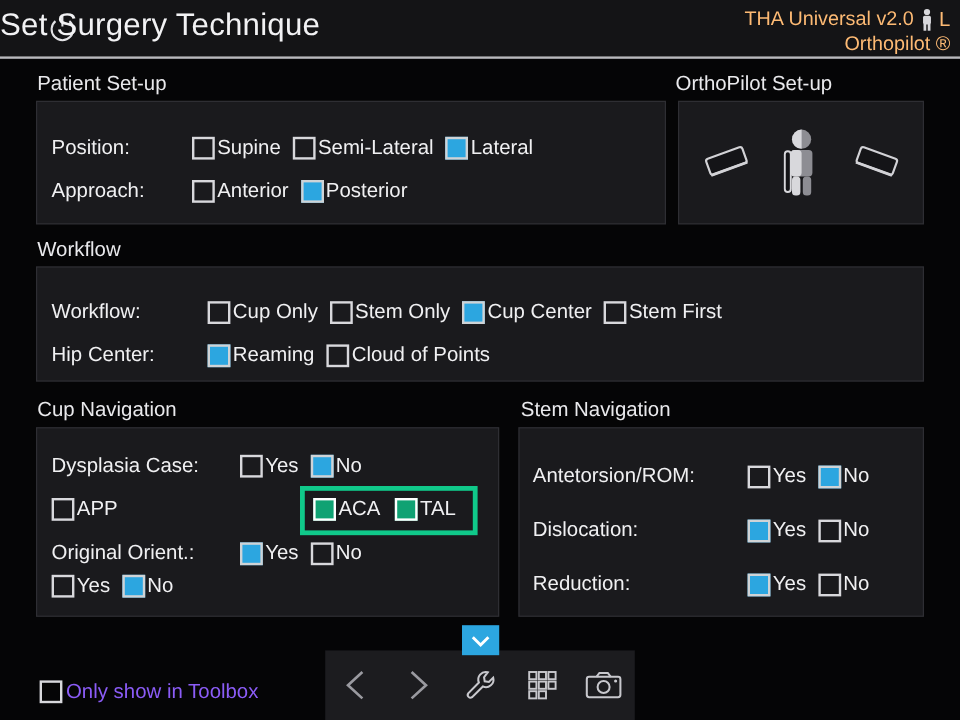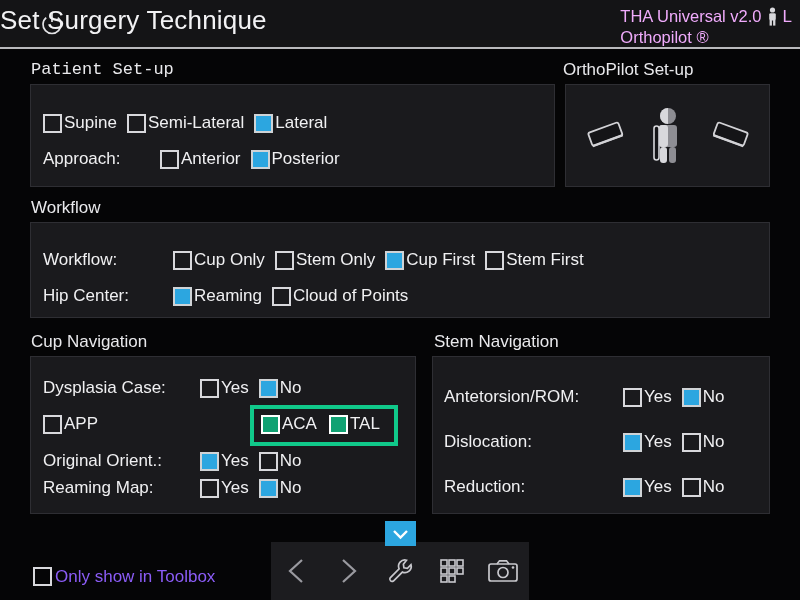"THA Universal v2.0" .header-right { color: #f0abfc -> #fdba74; text-align: left -> right }
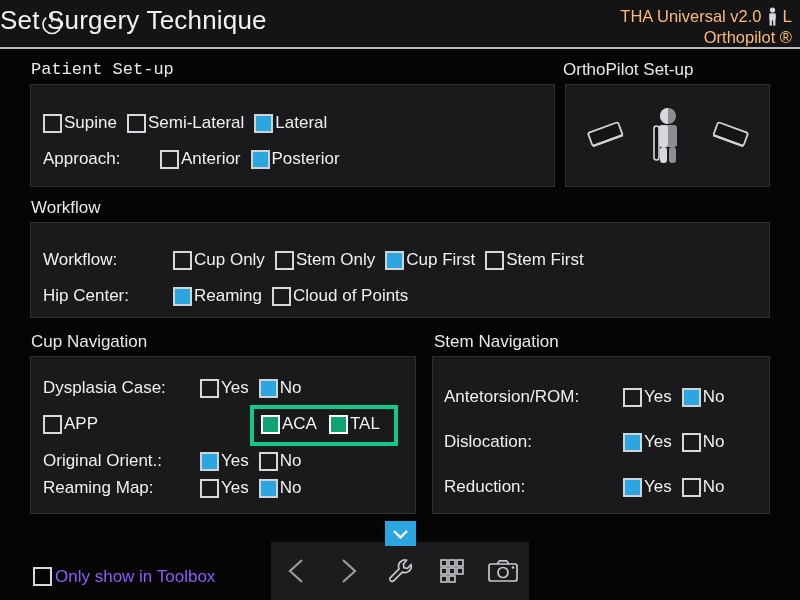"Patient Set-up" div.sec-label { font-family: Liberation Mono, monospace -> none }
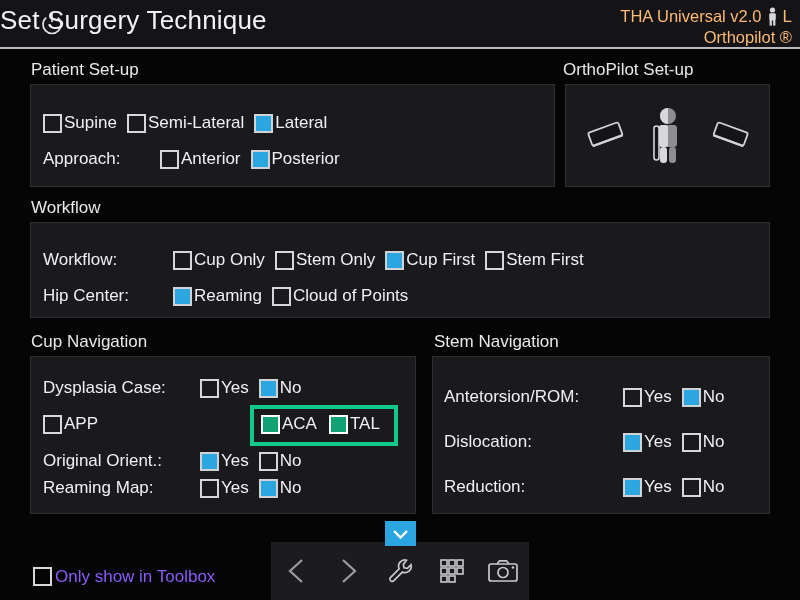"Position:" span.row-label { html: none -> <span>Position:</span> }
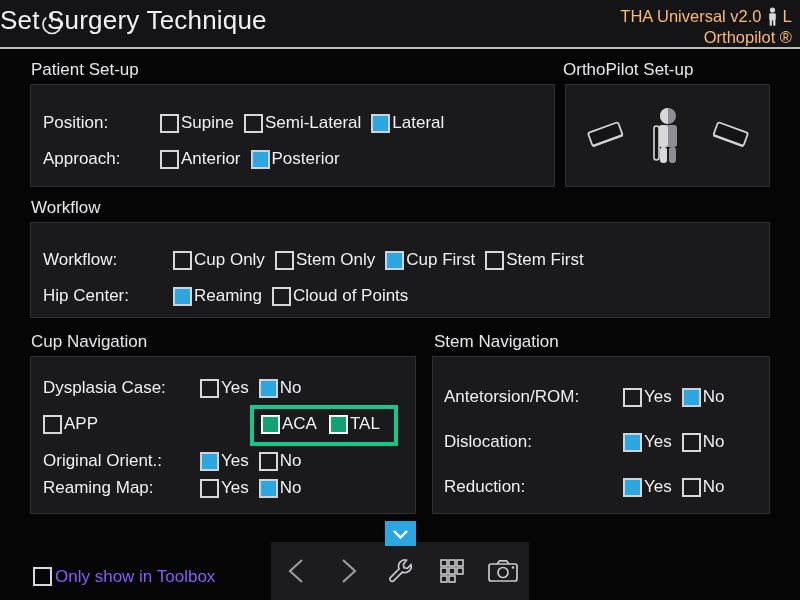"Cup First" span { text: First -> Center }
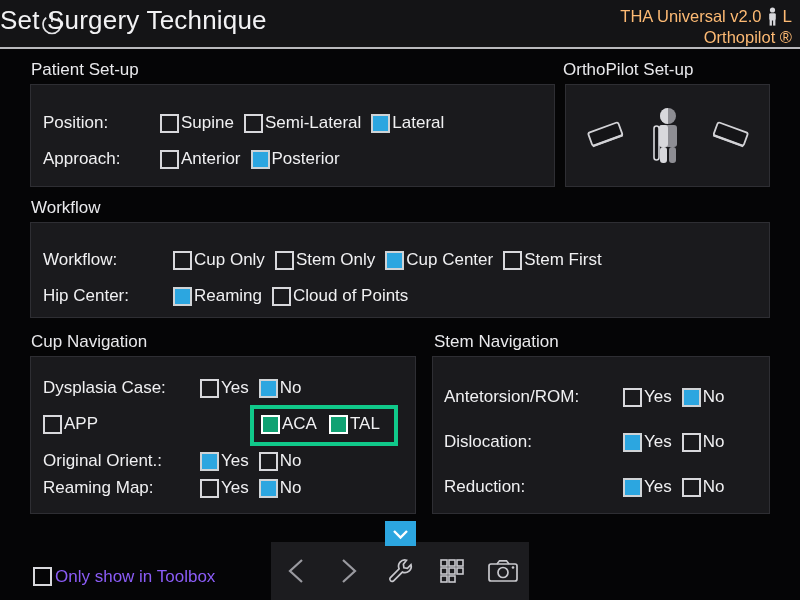"Reaming Map:" span.row-label { html: <span>Reaming Map:</span> -> none }
